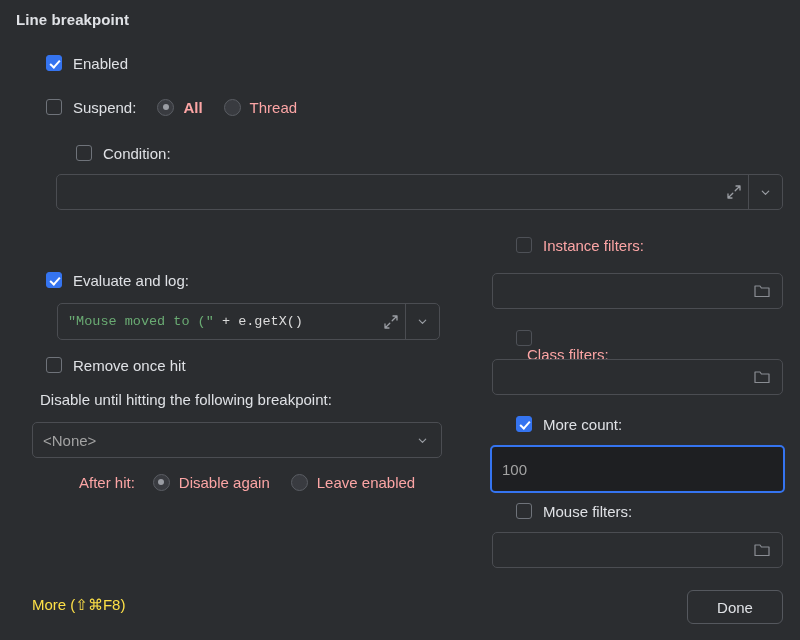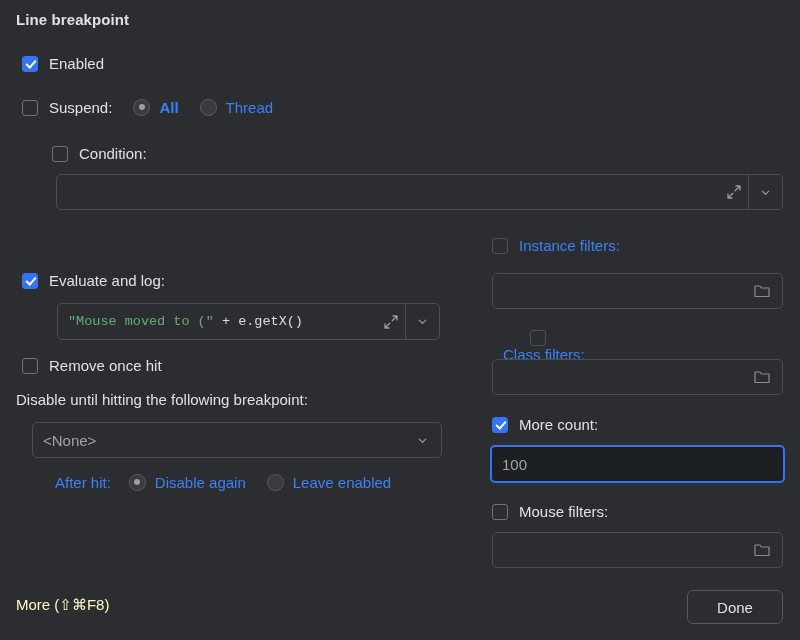"Enabled" .row { align-items: center -> none; margin-left: none -> 24px }
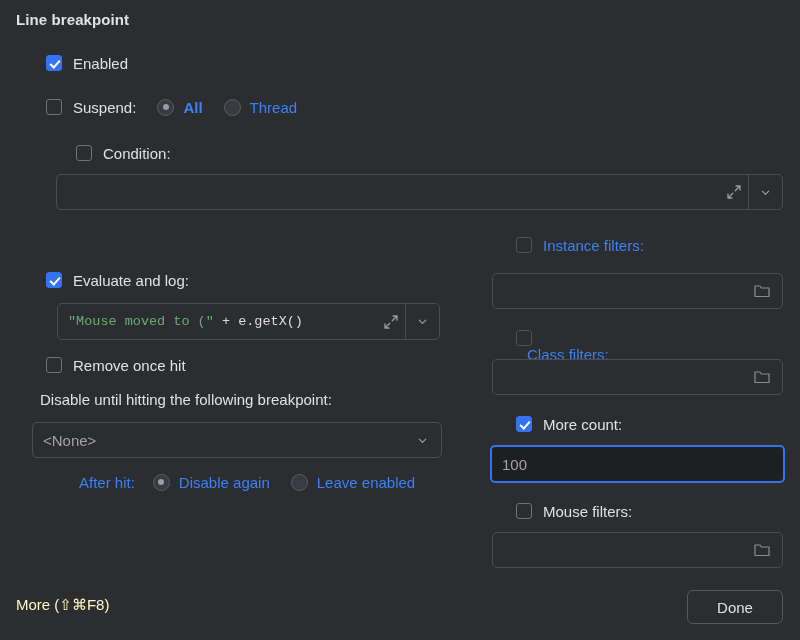"All" .lbl.dim { color: #3b82f6 -> #fca5a5 }
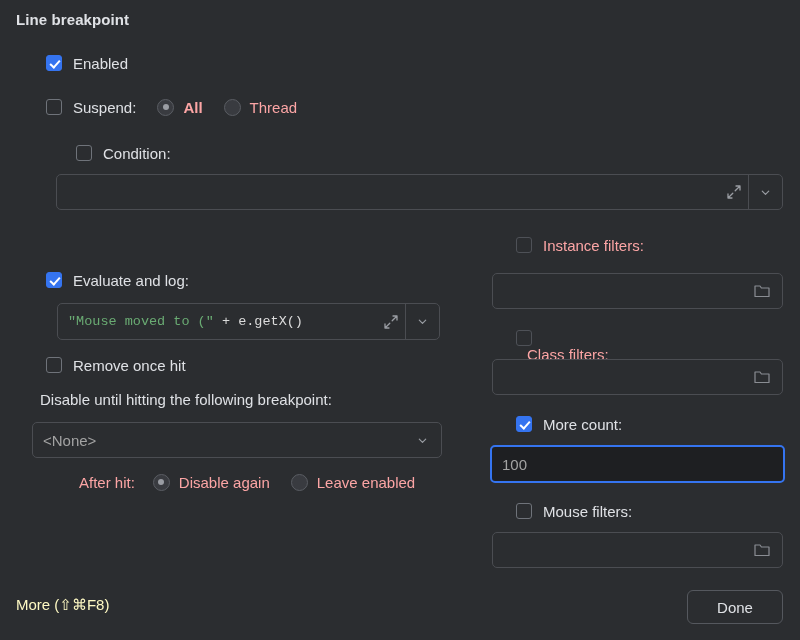"100" div.field { height: 38px -> 48px }
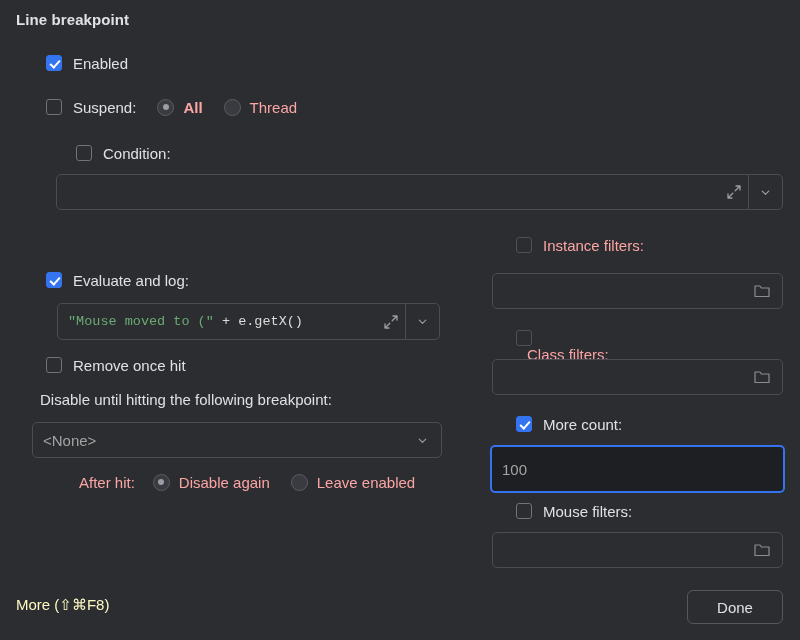"More (⇧⌘F8)" .more-link { color: #fef9c3 -> #fde047; left: 16px -> 32px }
